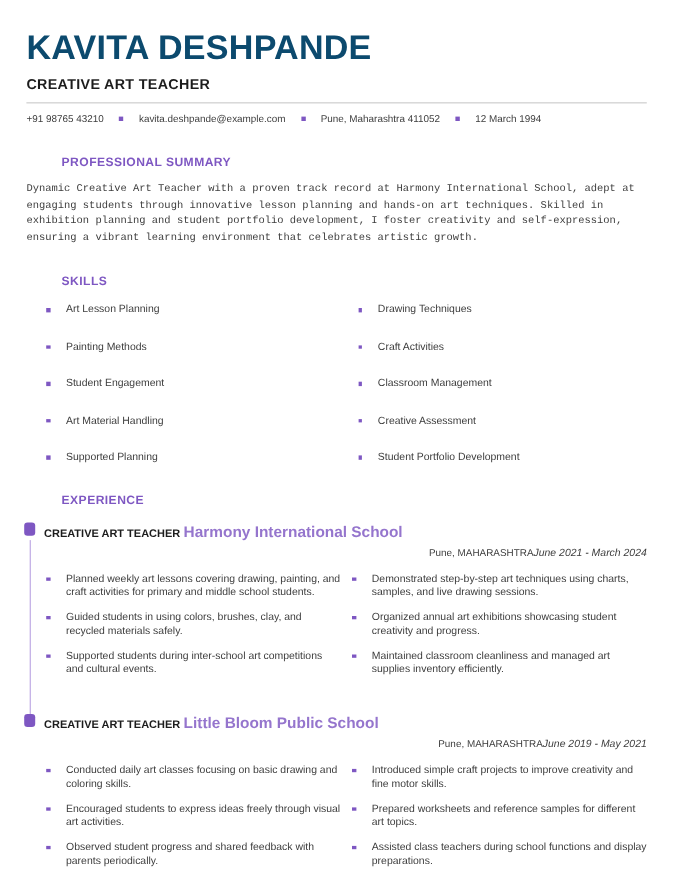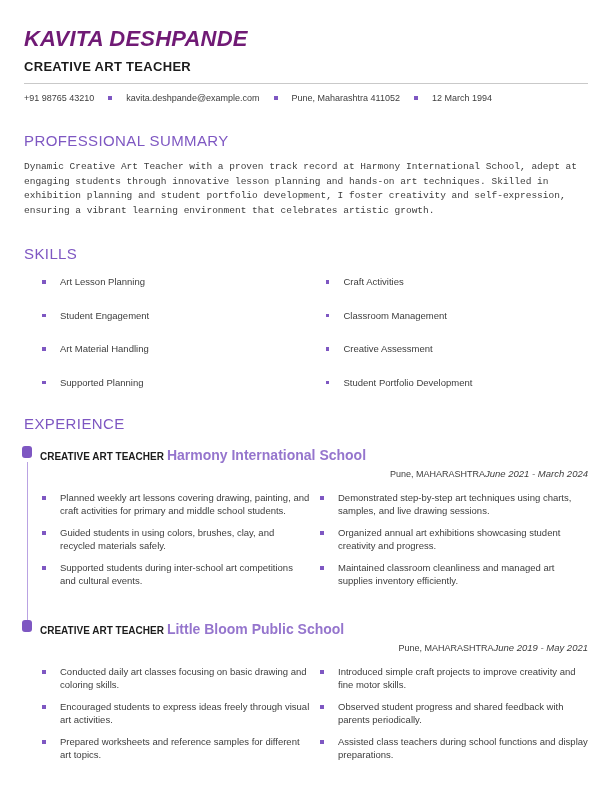"KAVITA DESHPANDE" .name { color: #701a75 -> #0c4a6e; font-size: 22px -> 31px; font-style: italic -> none }
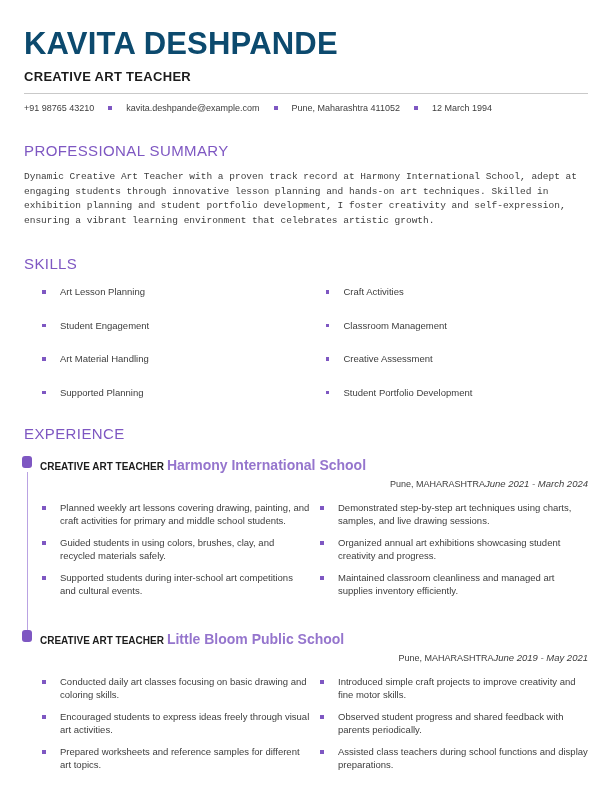"PROFESSIONAL SUMMARY" .section-heading { font-size: 15px -> 11px; font-weight: normal -> bold; margin-left: none -> 32px }
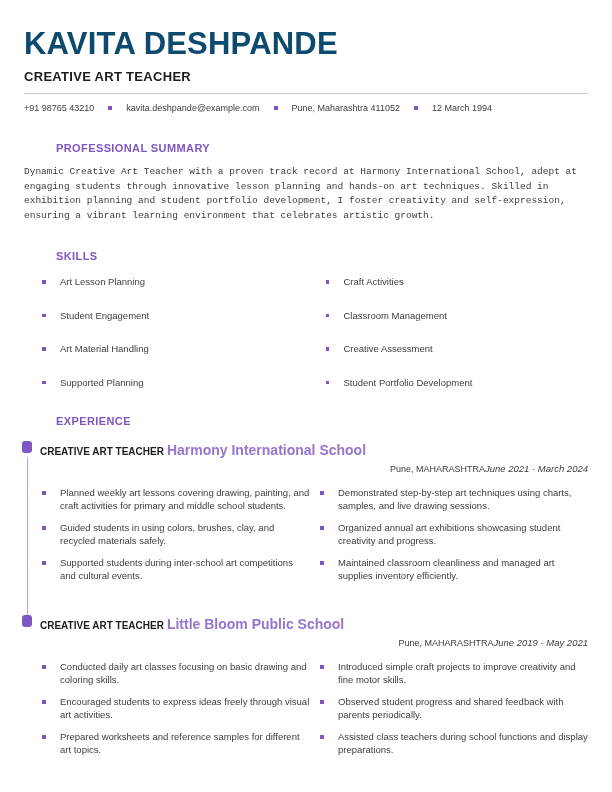"Drawing Techniques" div.li-item { html: none -> <div><span></span><span>Drawing Techniques</span></div> }
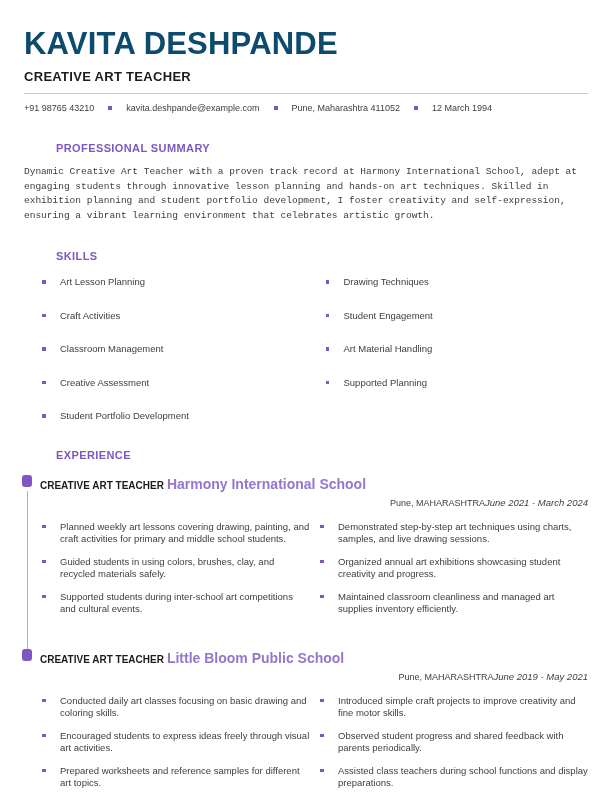"Painting Methods" div.li-item { html: none -> <div><span></span><span>Painting Methods</span></div> }
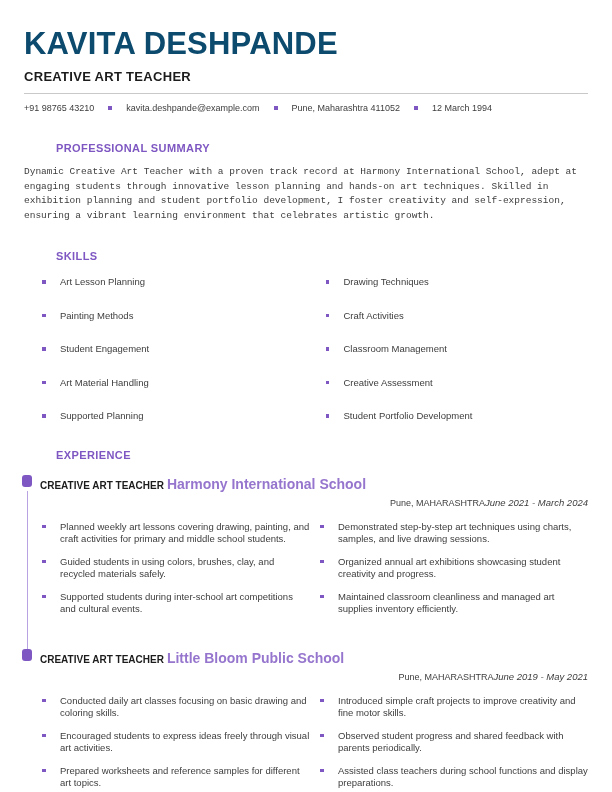"Observed student progress and shared" div.li-item { order: before "Prepared worksheets and reference" -> after "Prepared worksheets and reference" }
